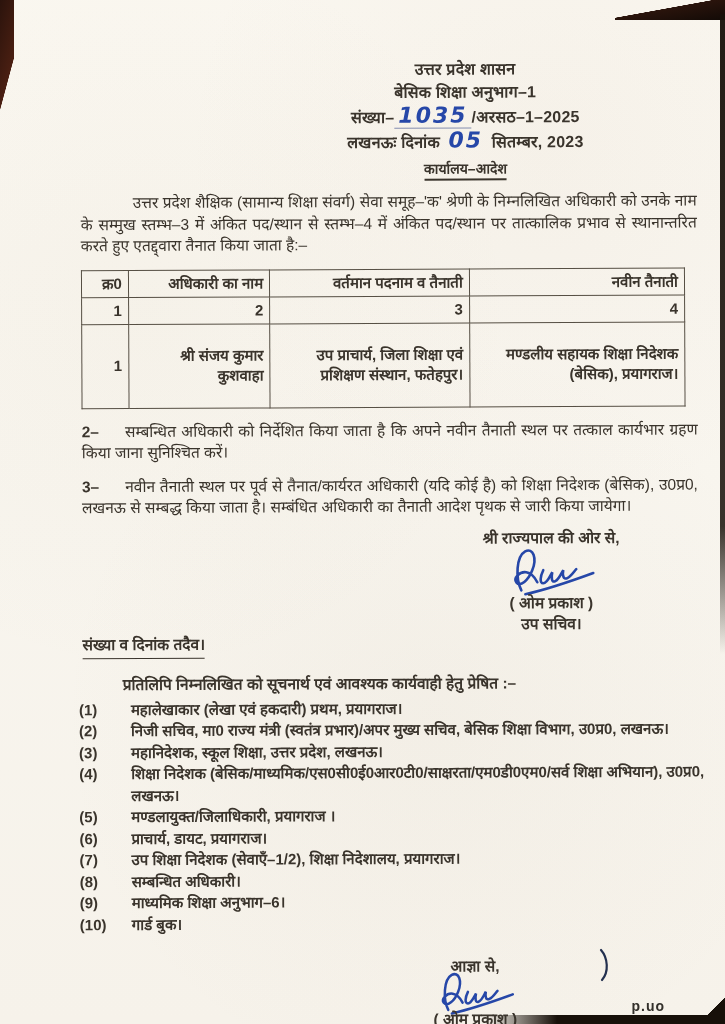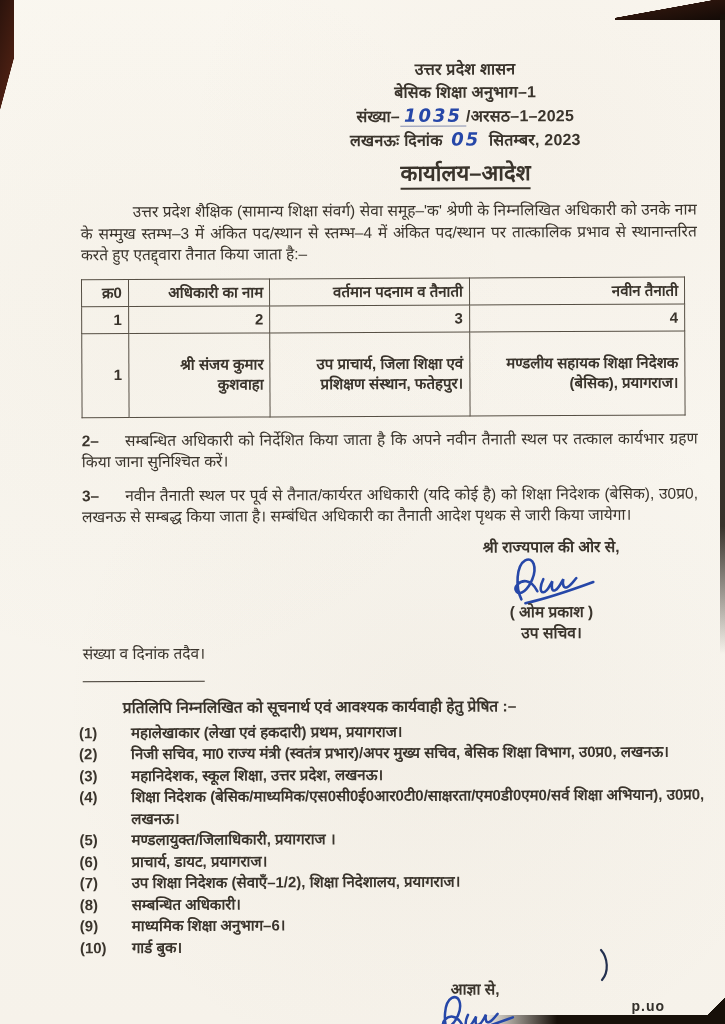"1035" .hw { font-size: 18px -> 22px }
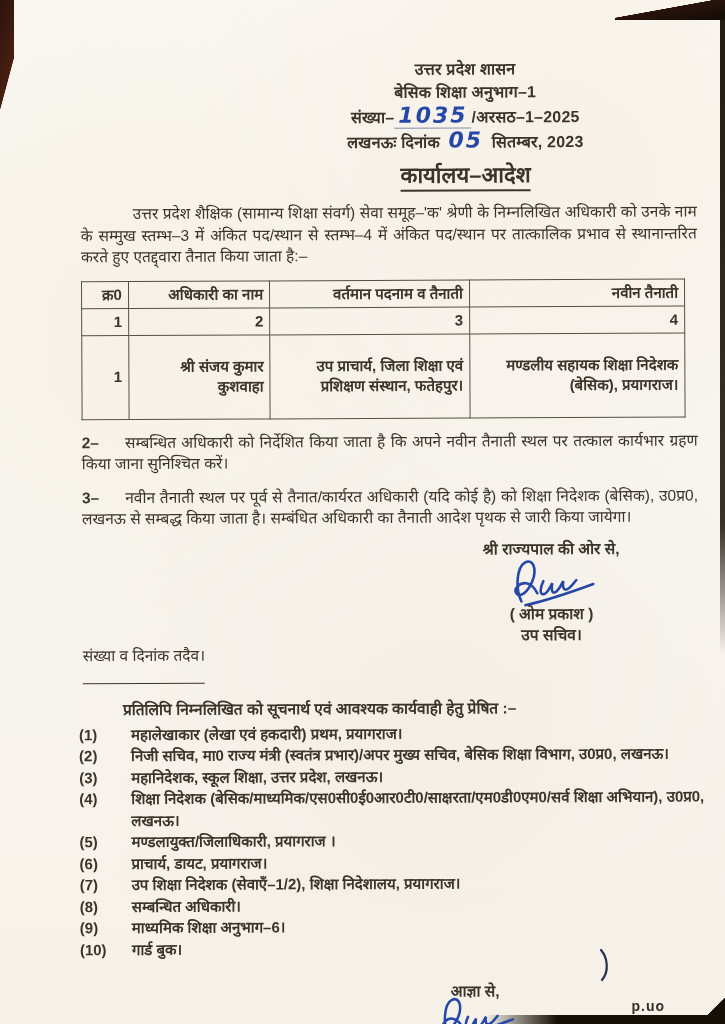"कार्यालय–आदेश" .office-order { font-size: 22px -> 14px }
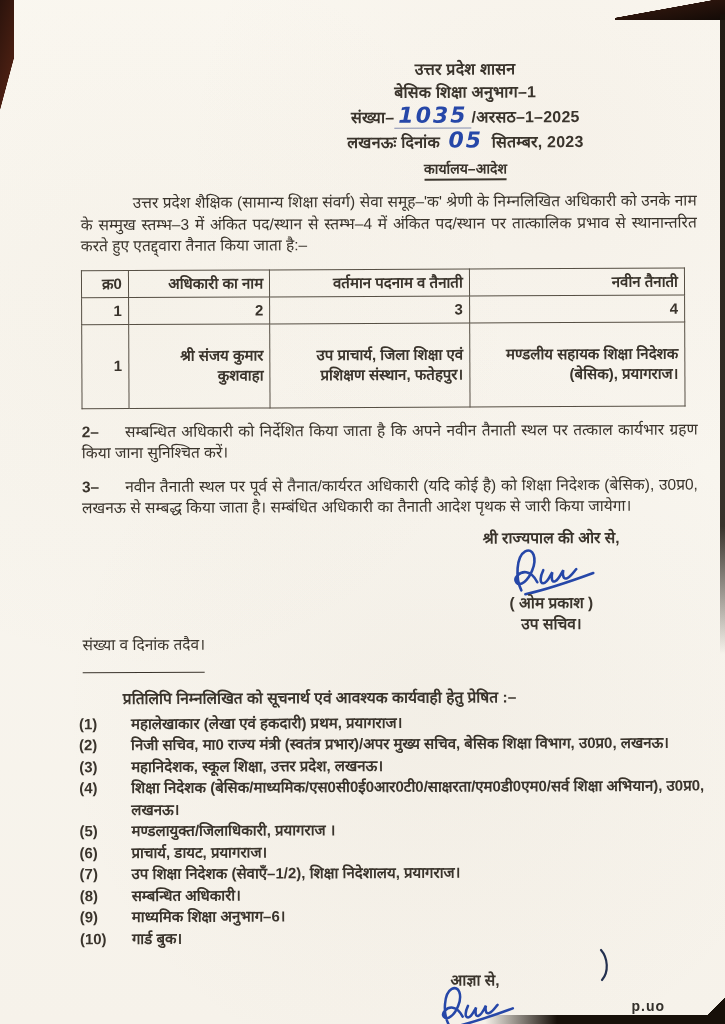"संख्या व दिनांक तदैव।" .ref-line { font-weight: normal -> bold; padding-bottom: 17px -> 3px }
